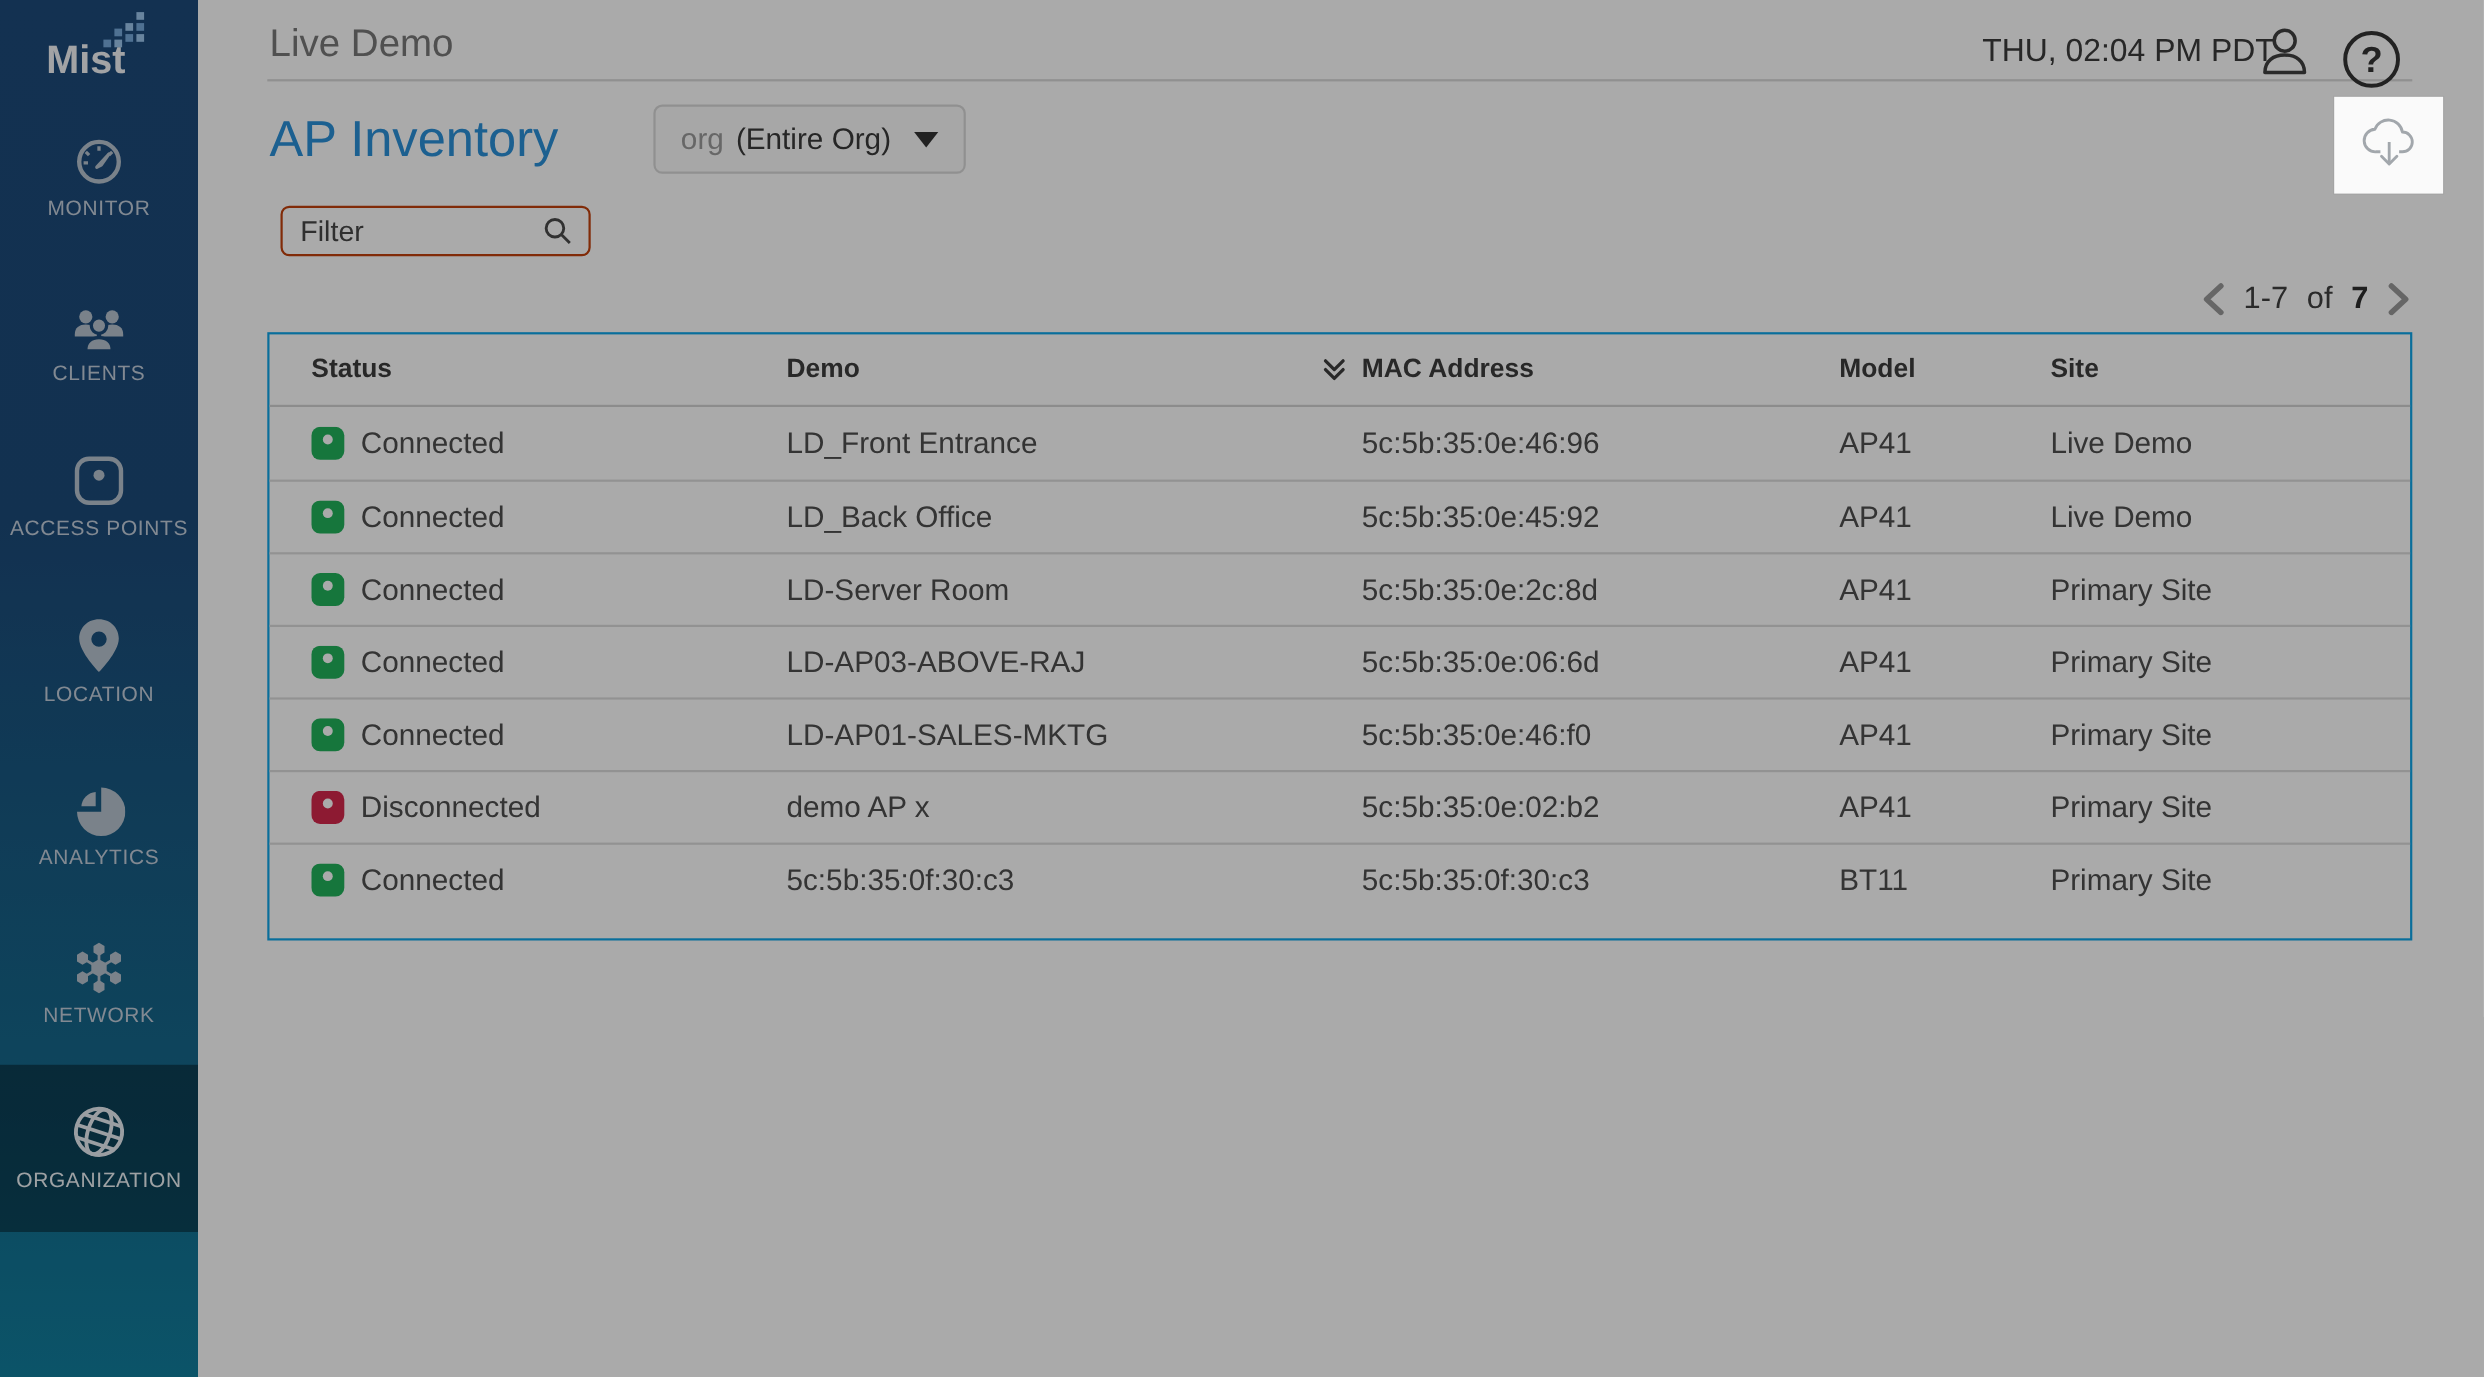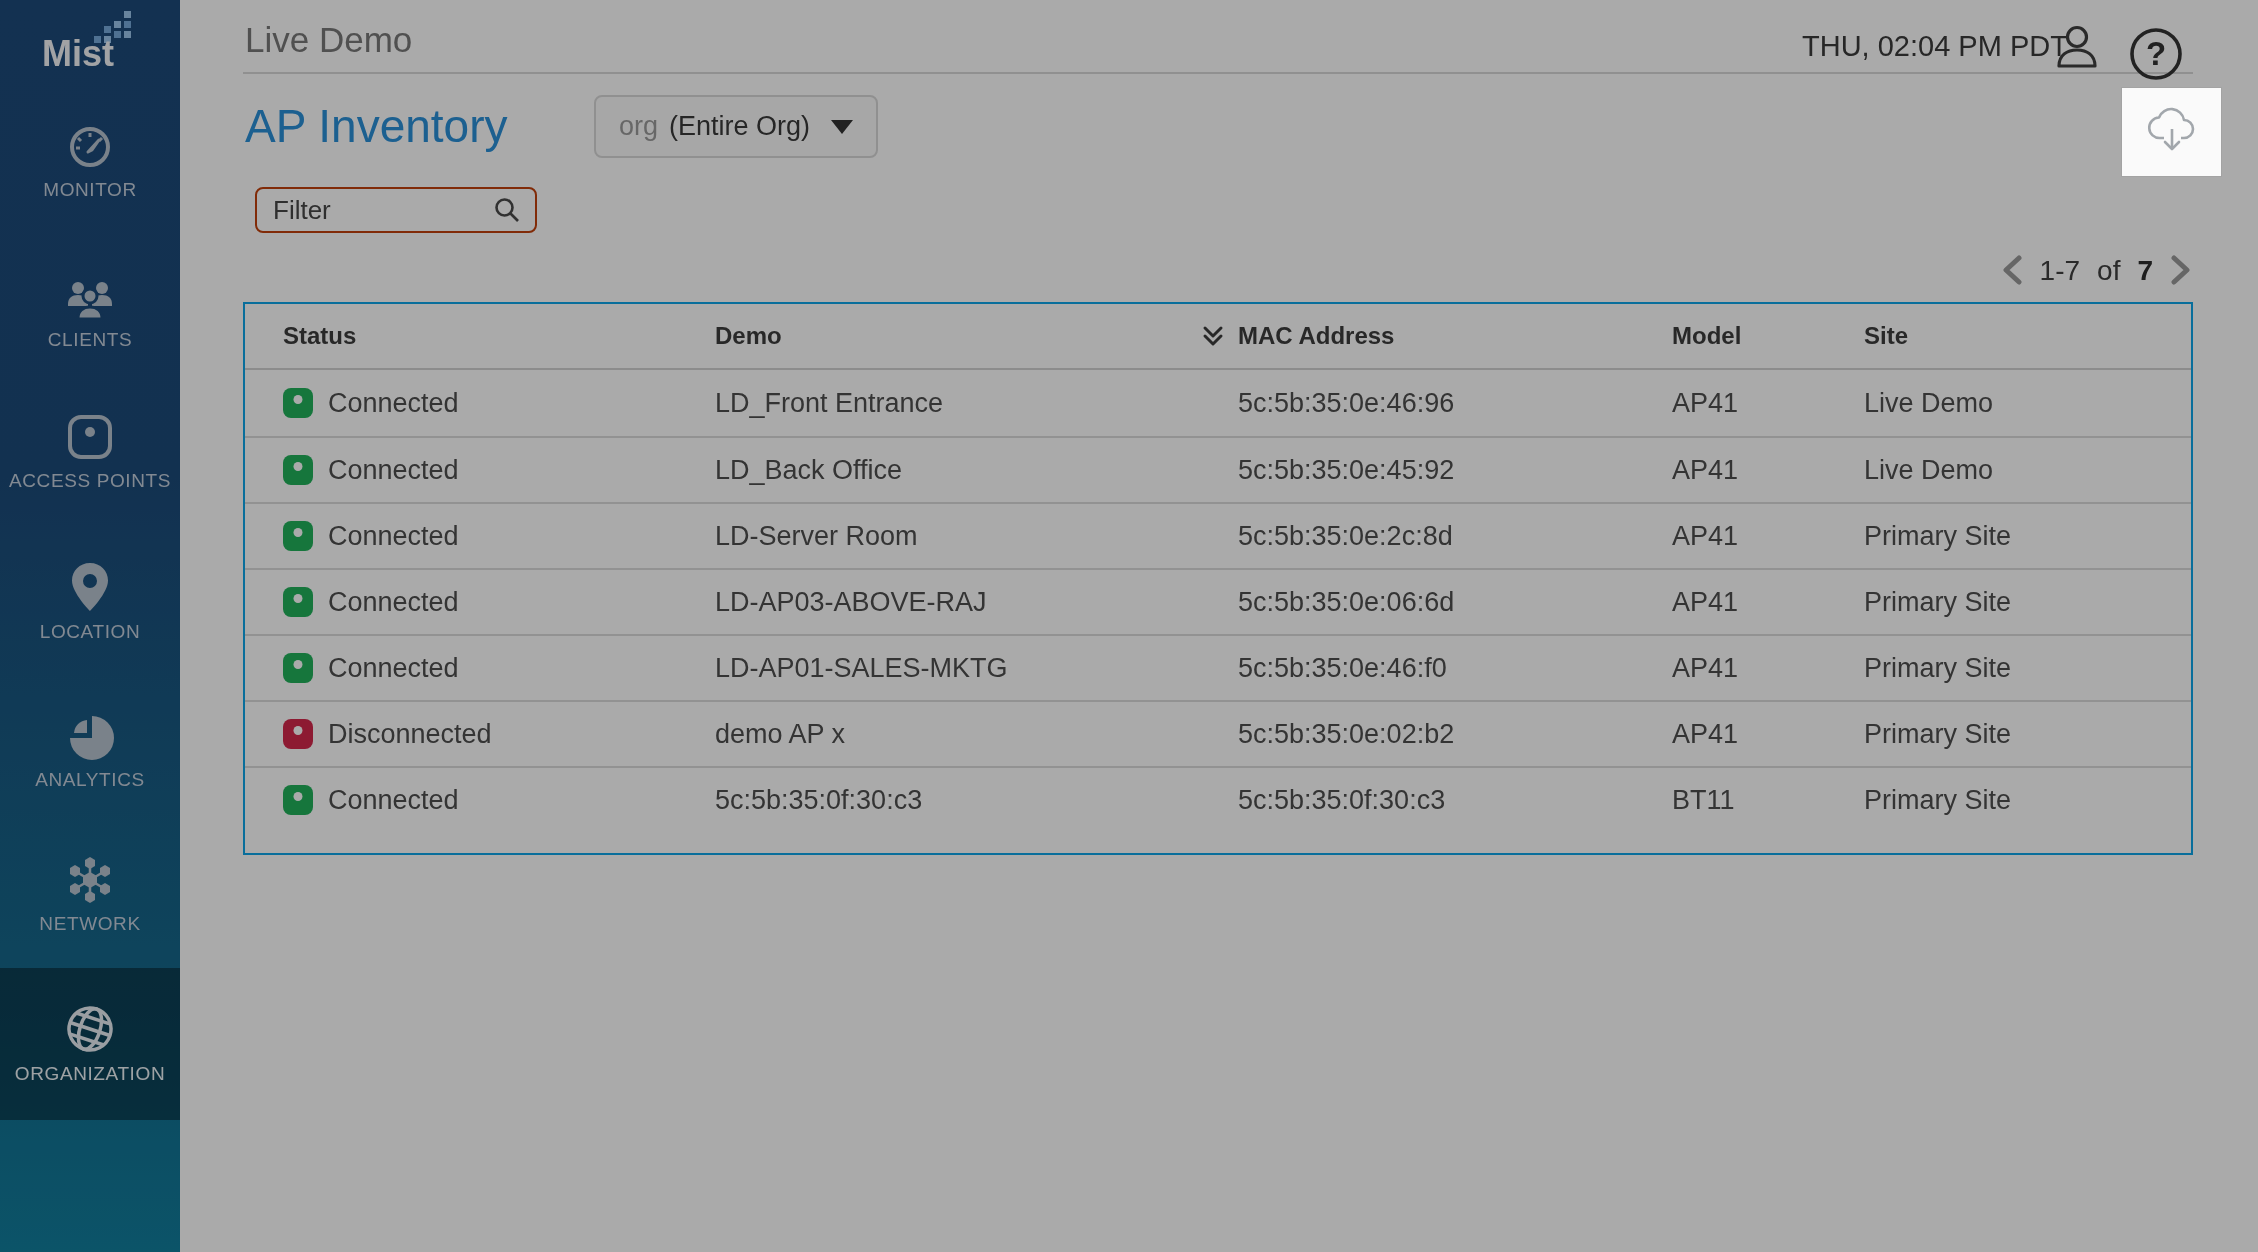"1-7" .pagination { align-items: flex-start -> flex-end }
